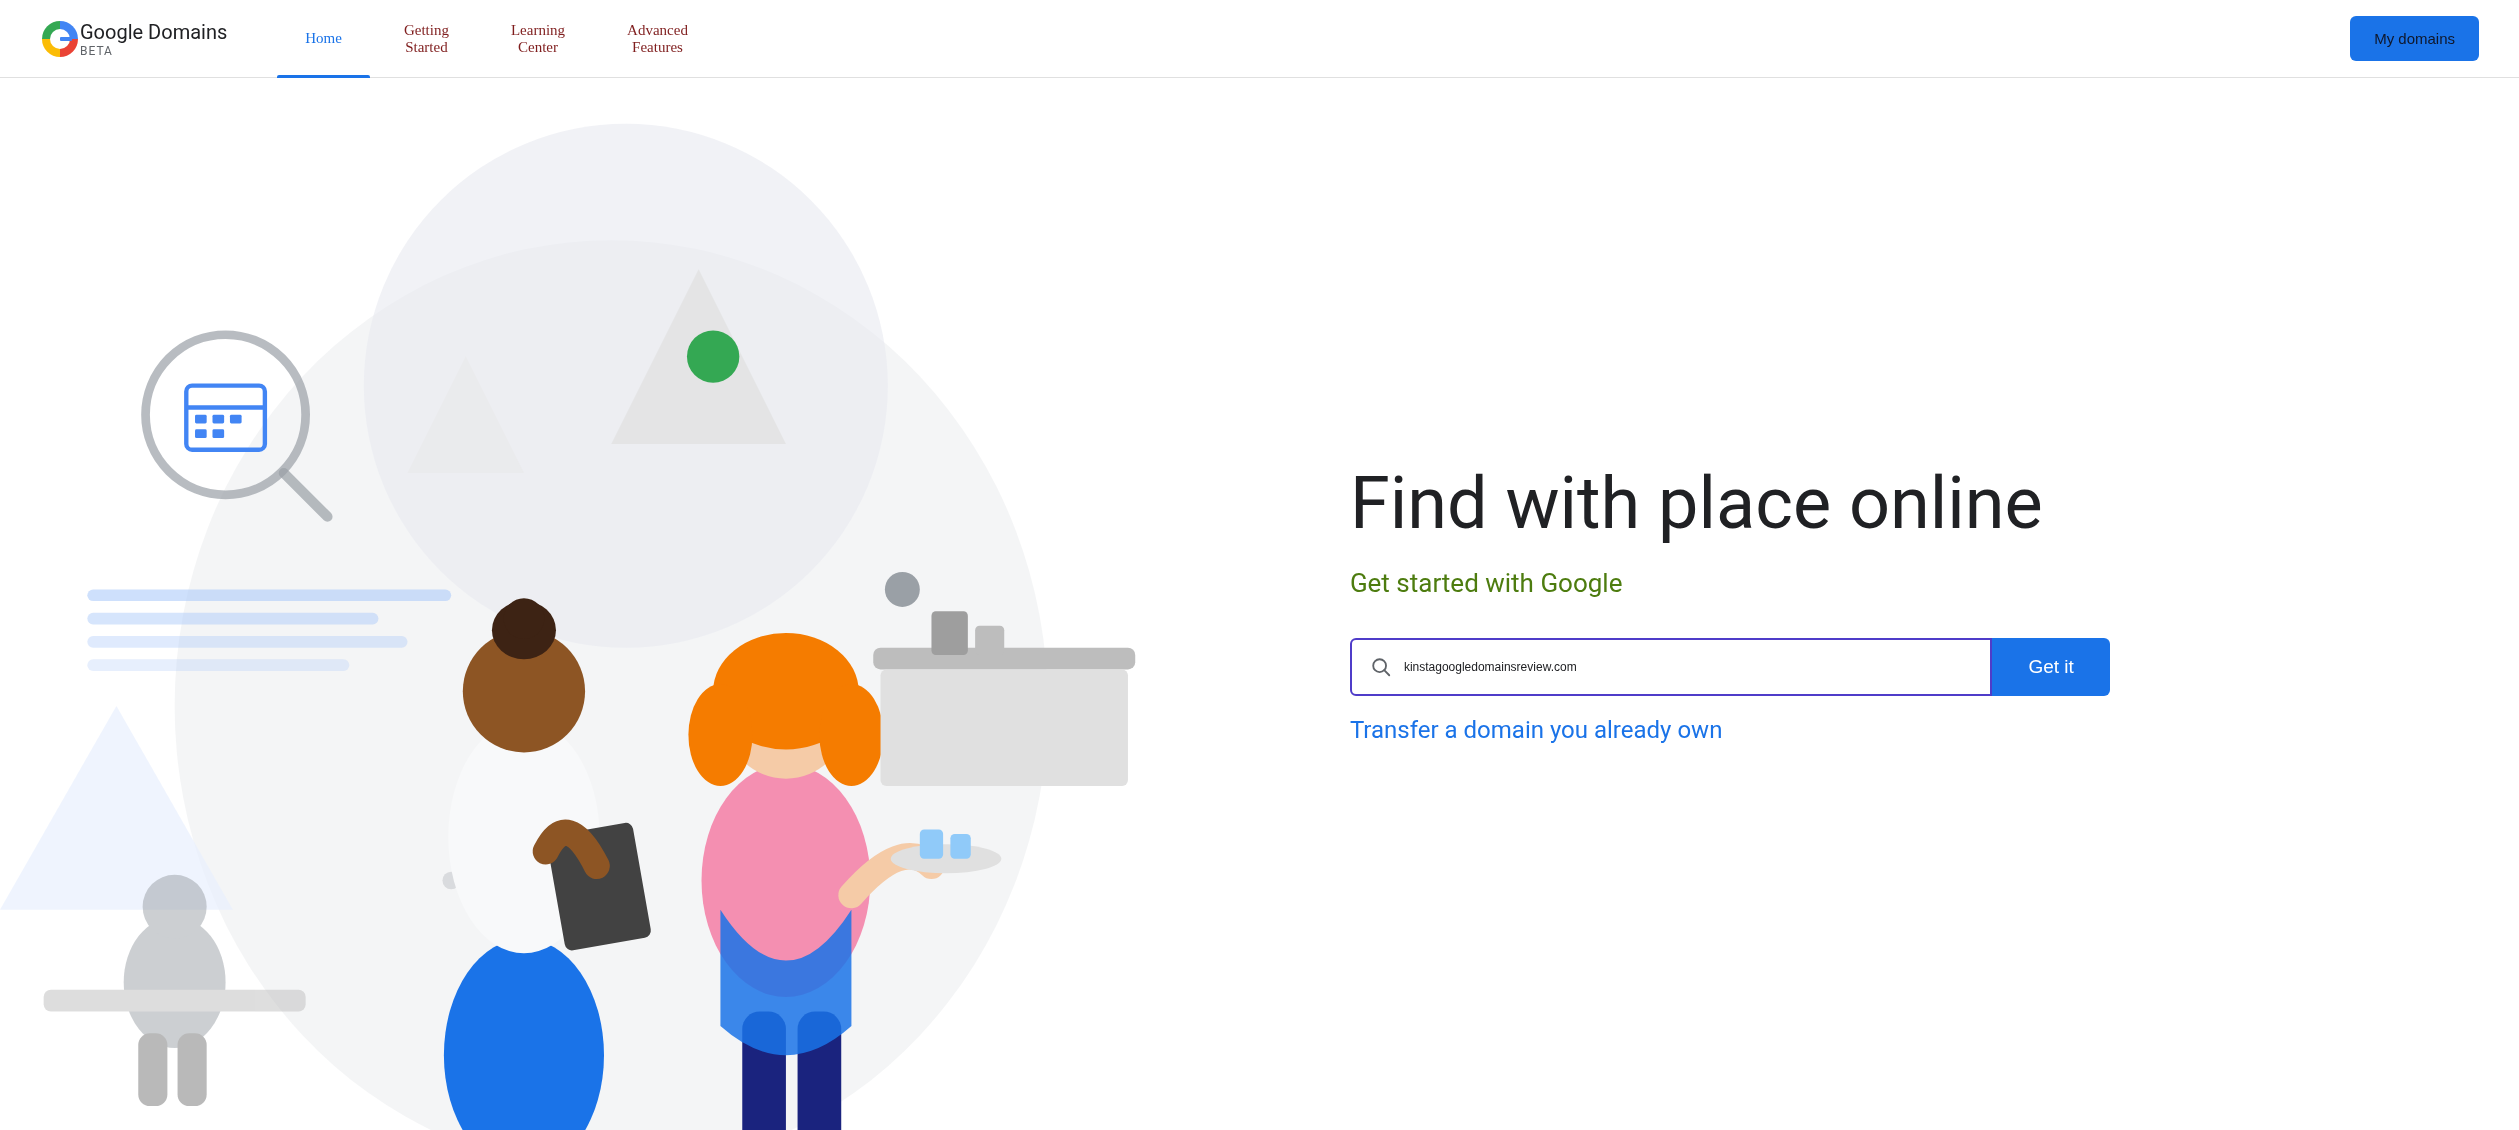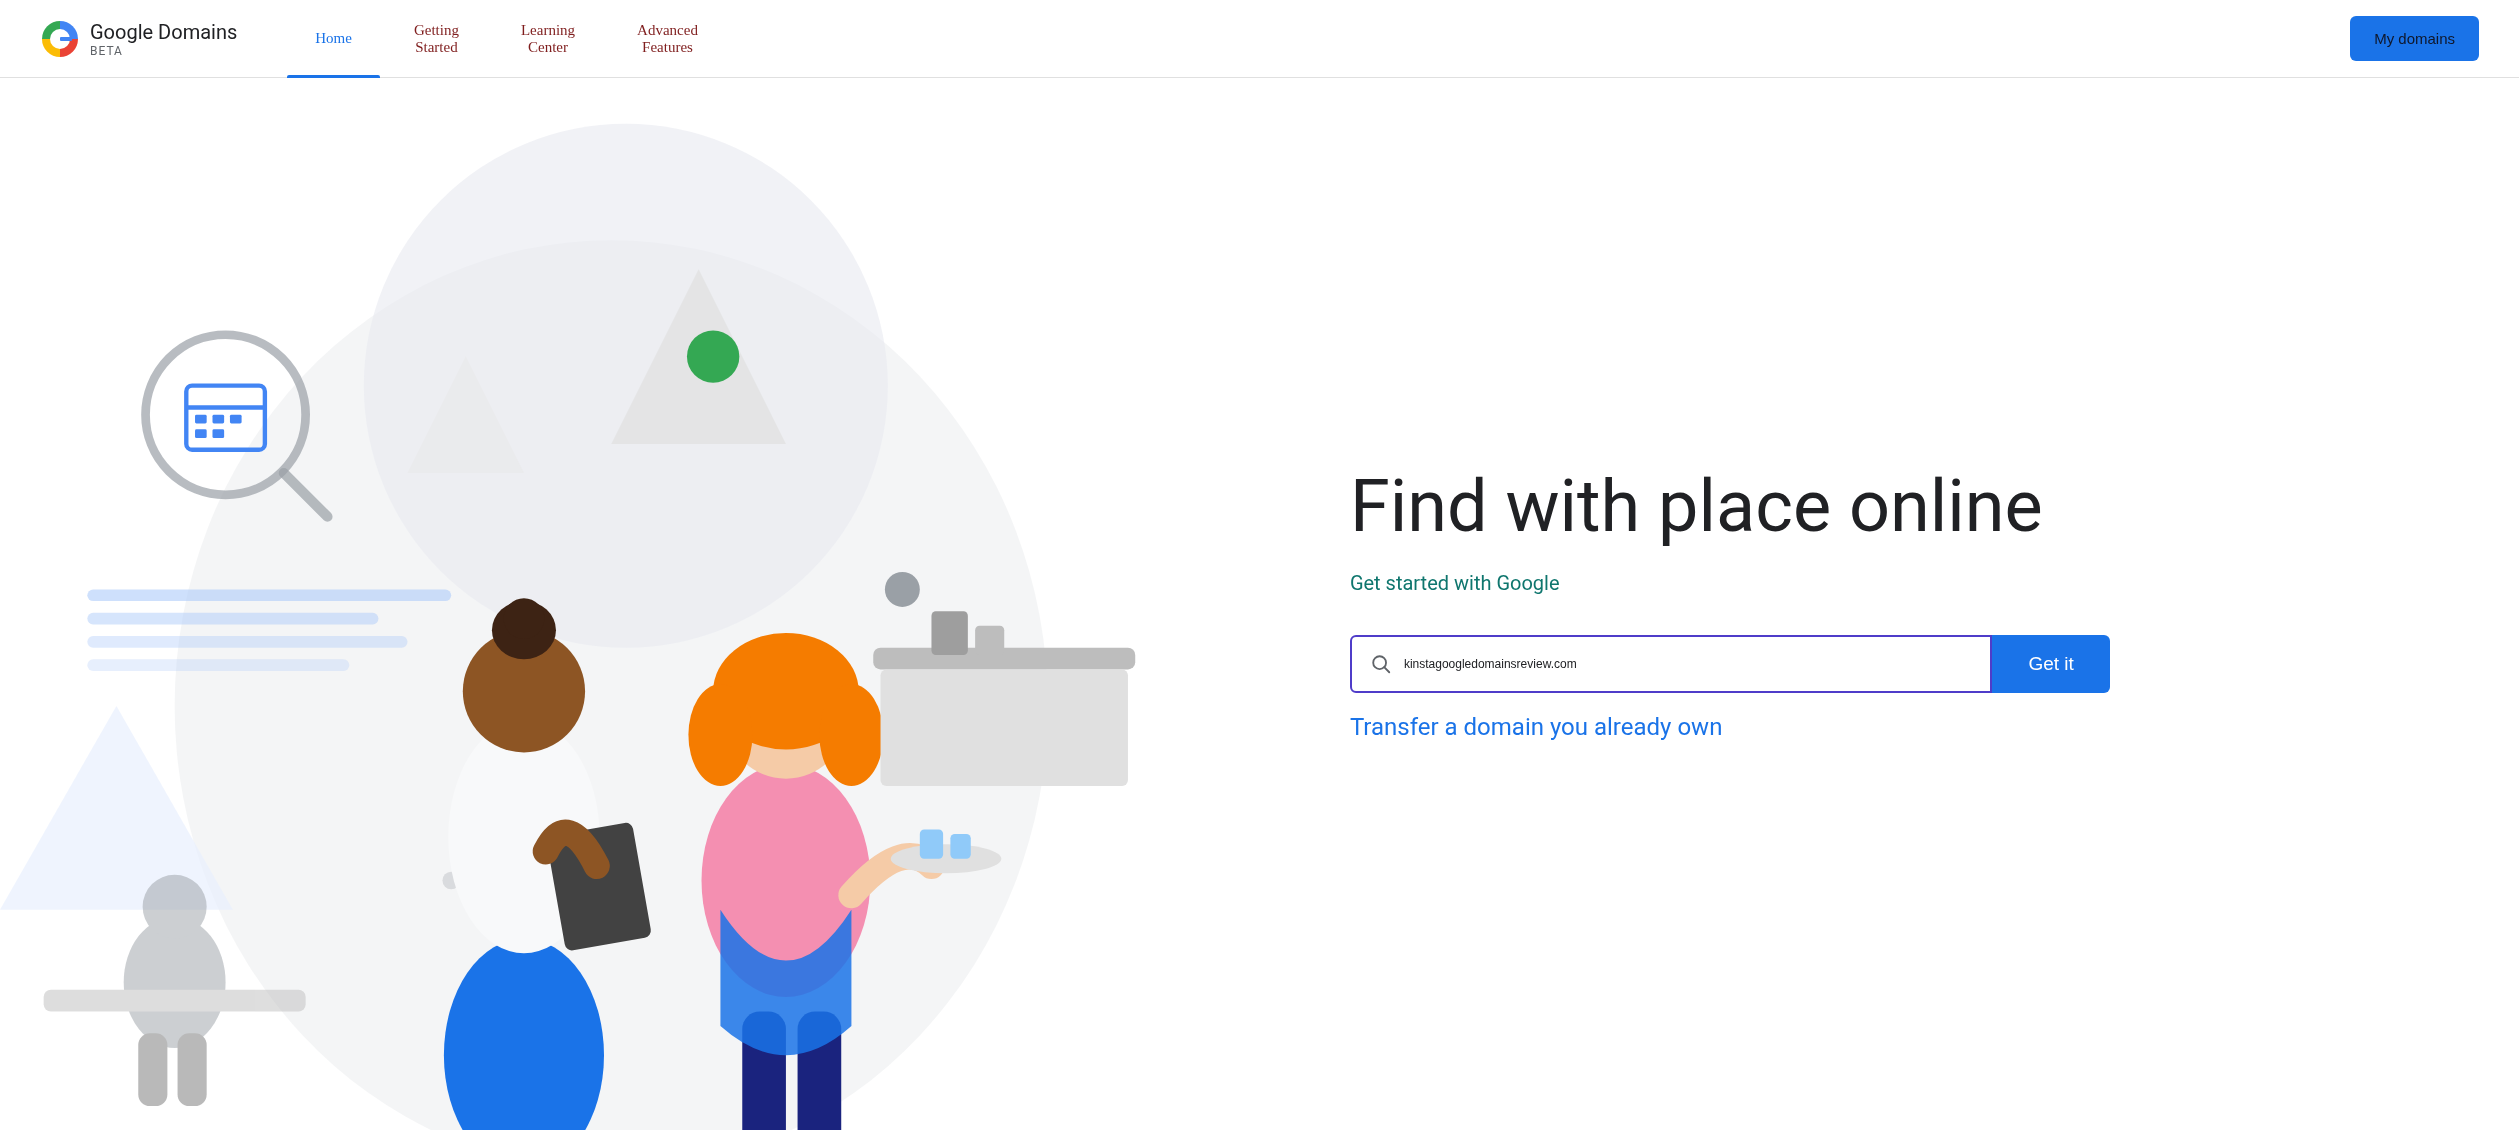"Google Domains" .logo-area { gap: 10px -> none }
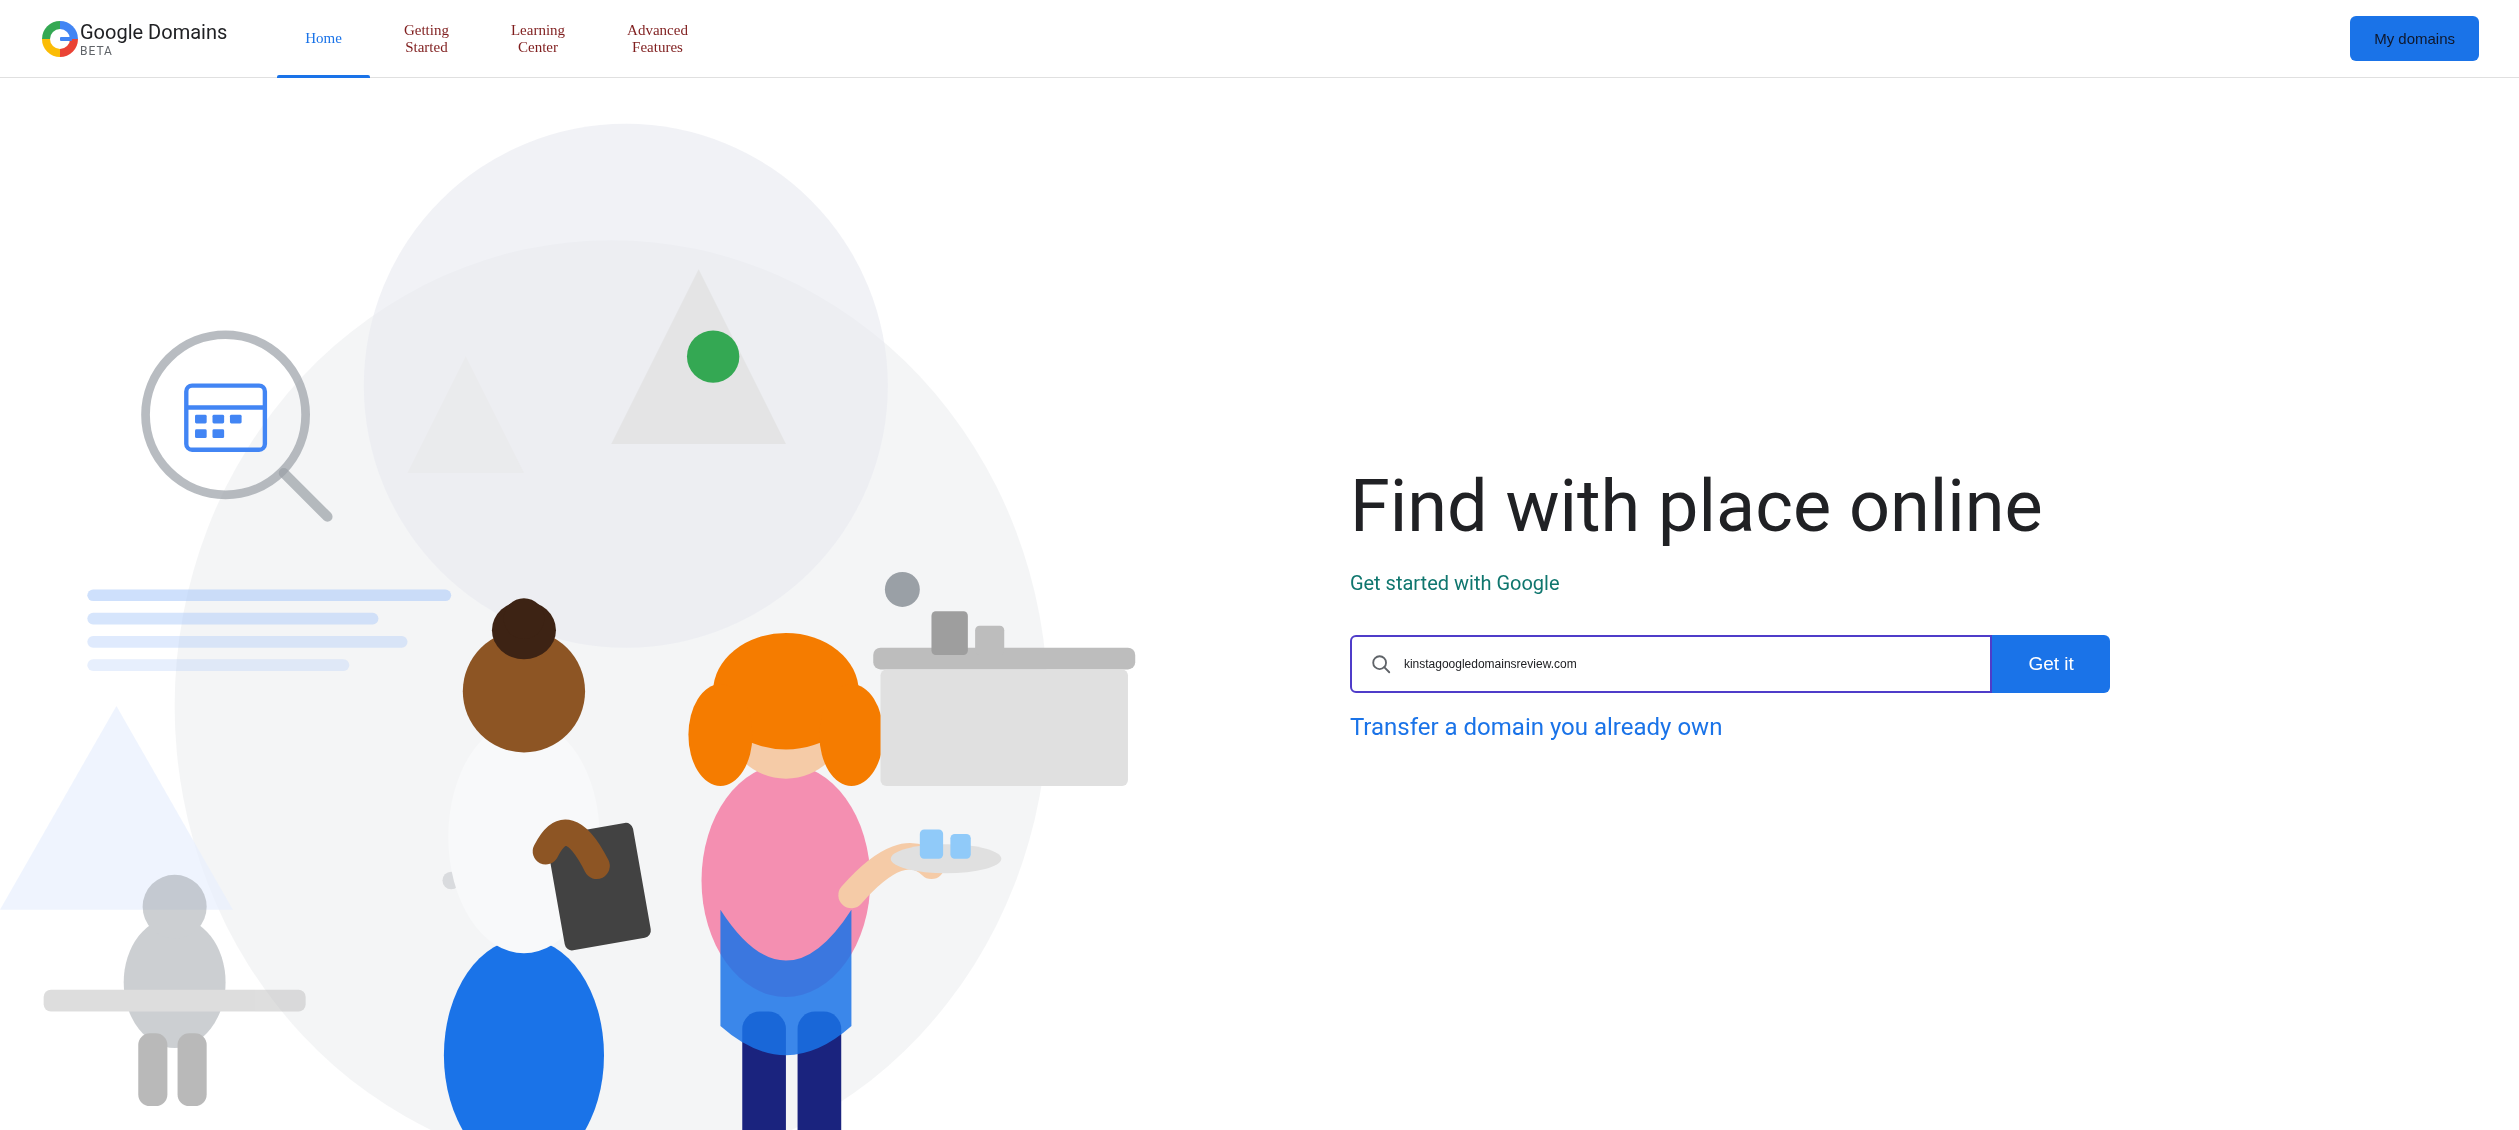"Get started with Google" .subheadline { color: #0f766e -> #4d7c0f; font-size: 20px -> 26px }
